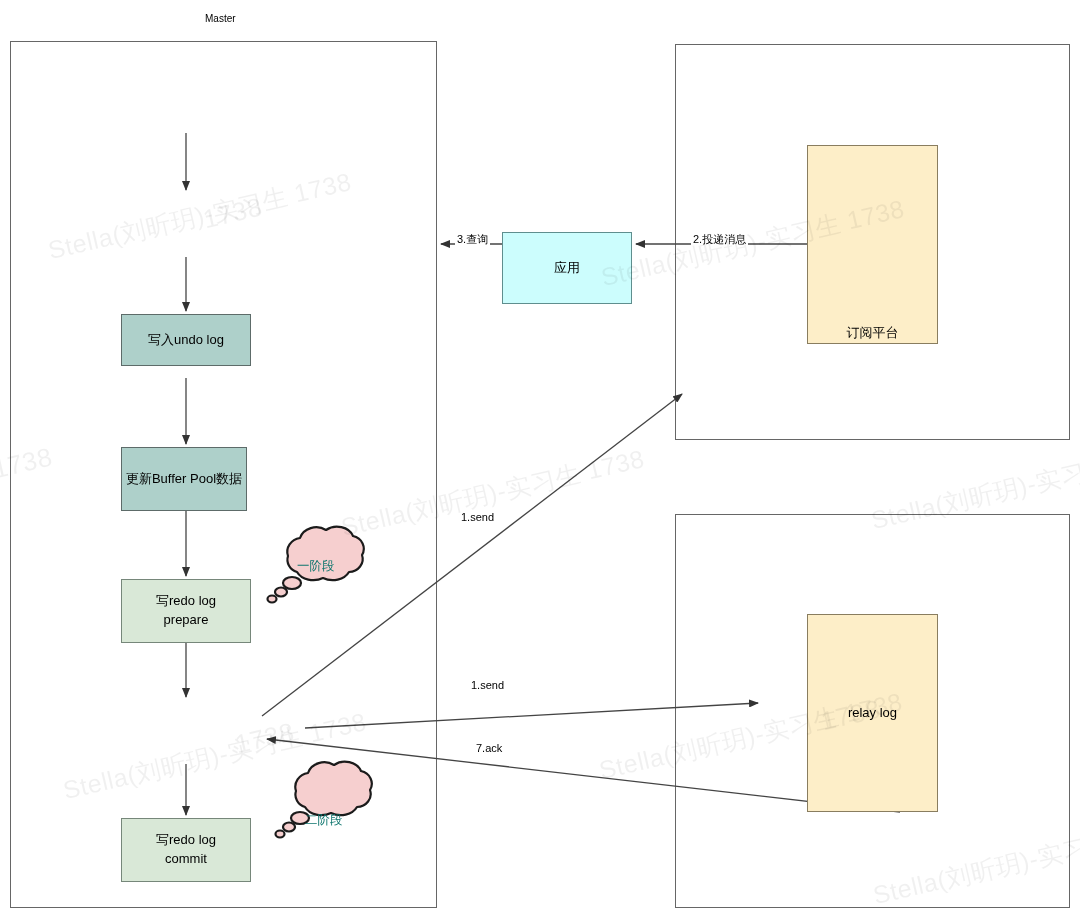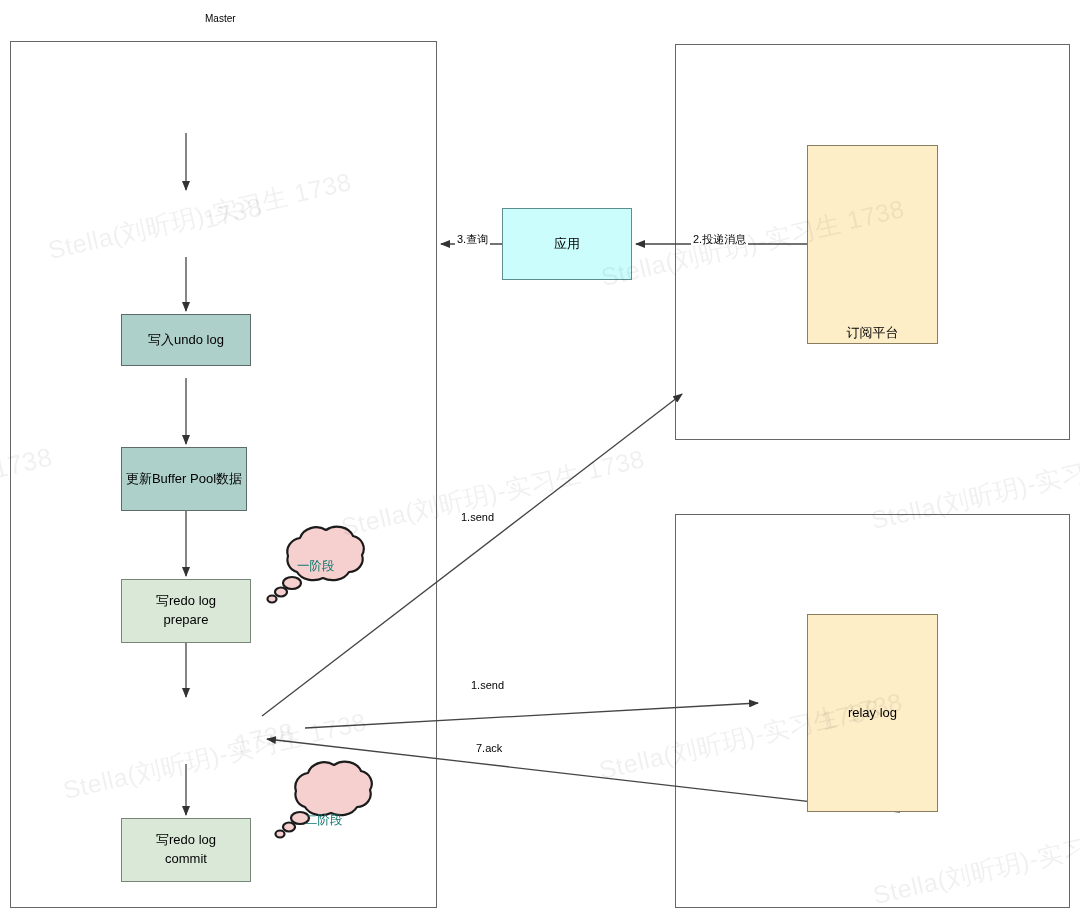"应用" .node.cyan { margin-top: none -> 24px }
